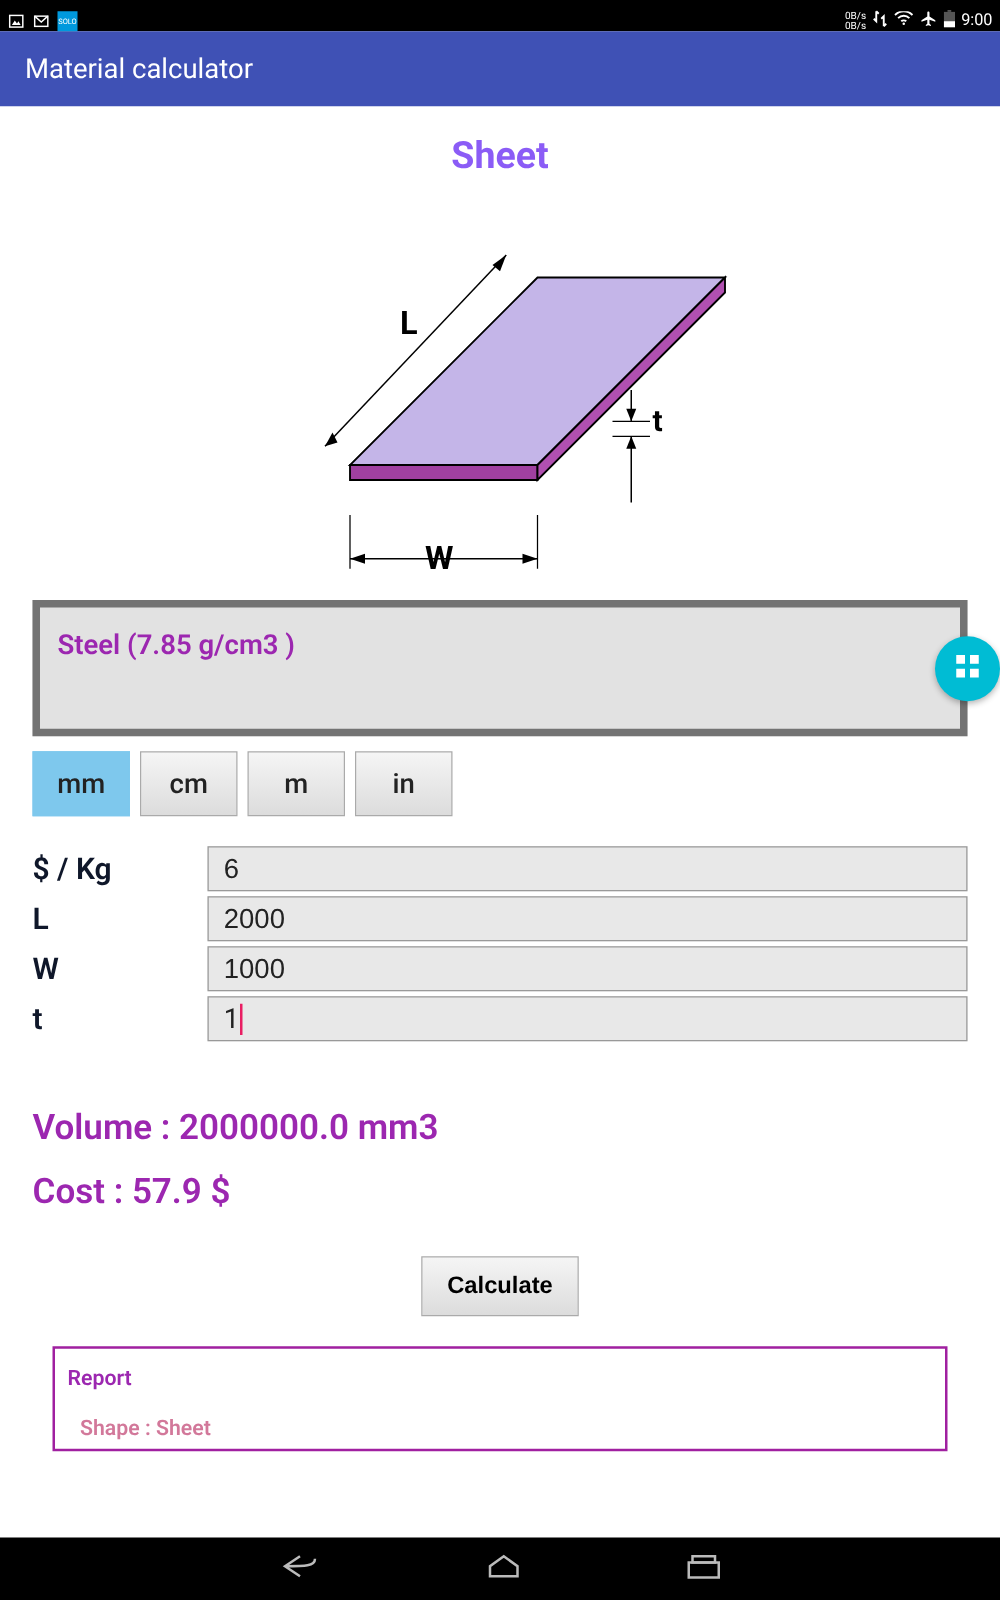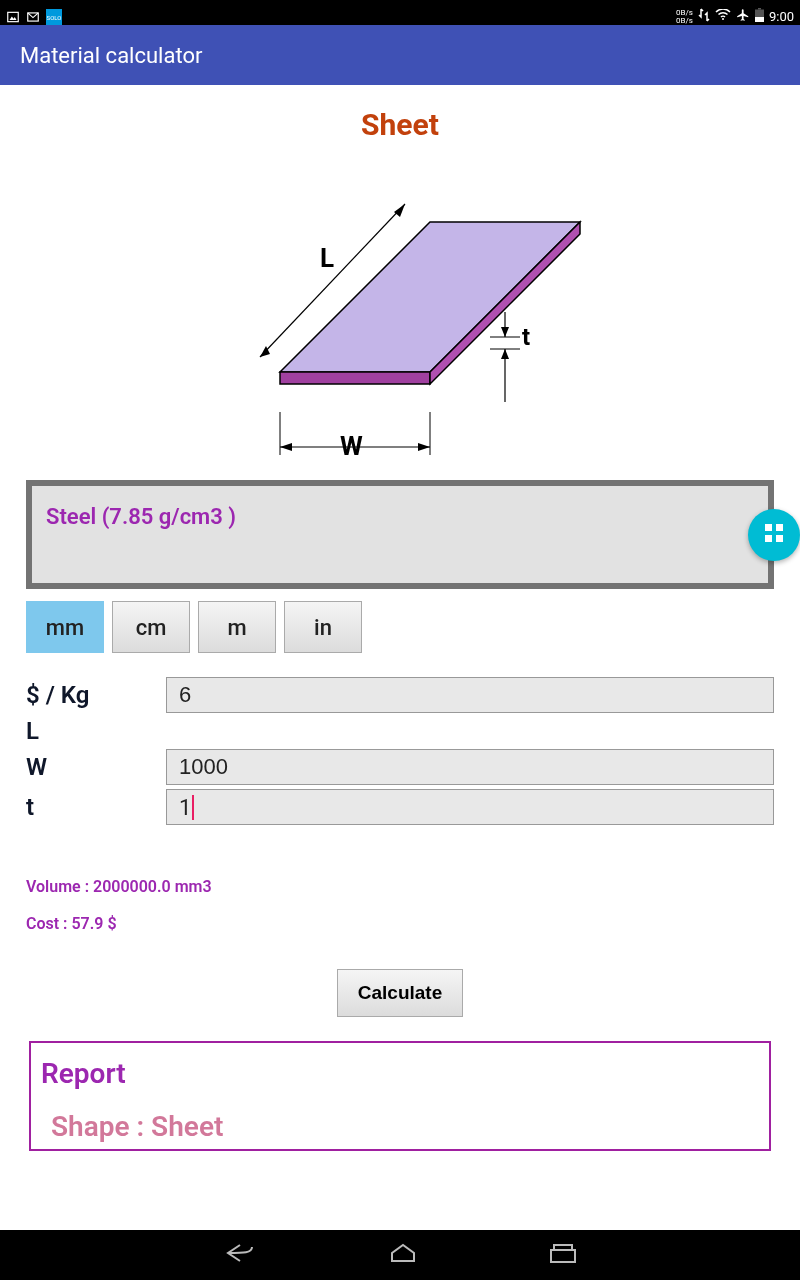"Sheet" .shape-title { color: #c2410c -> #8b5cf6 }
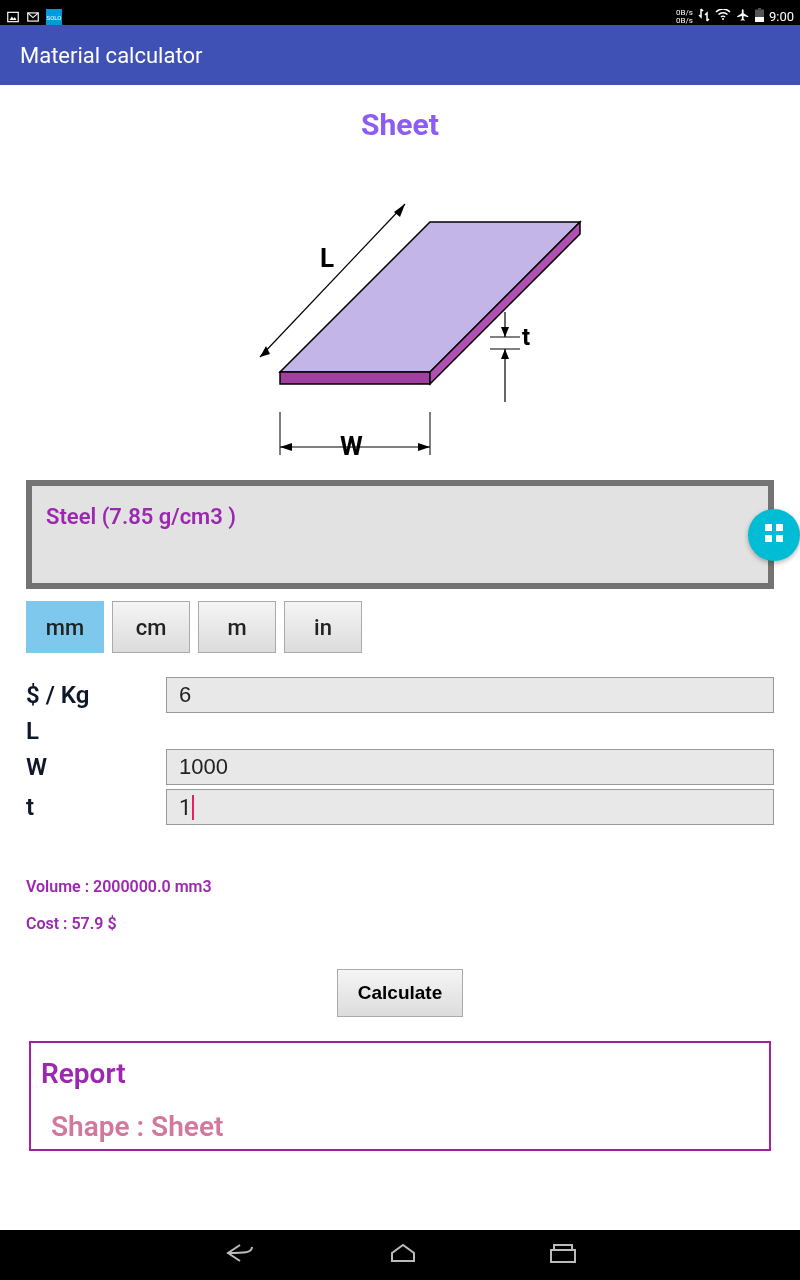"2000" input.input-field { html: none -> <input> }
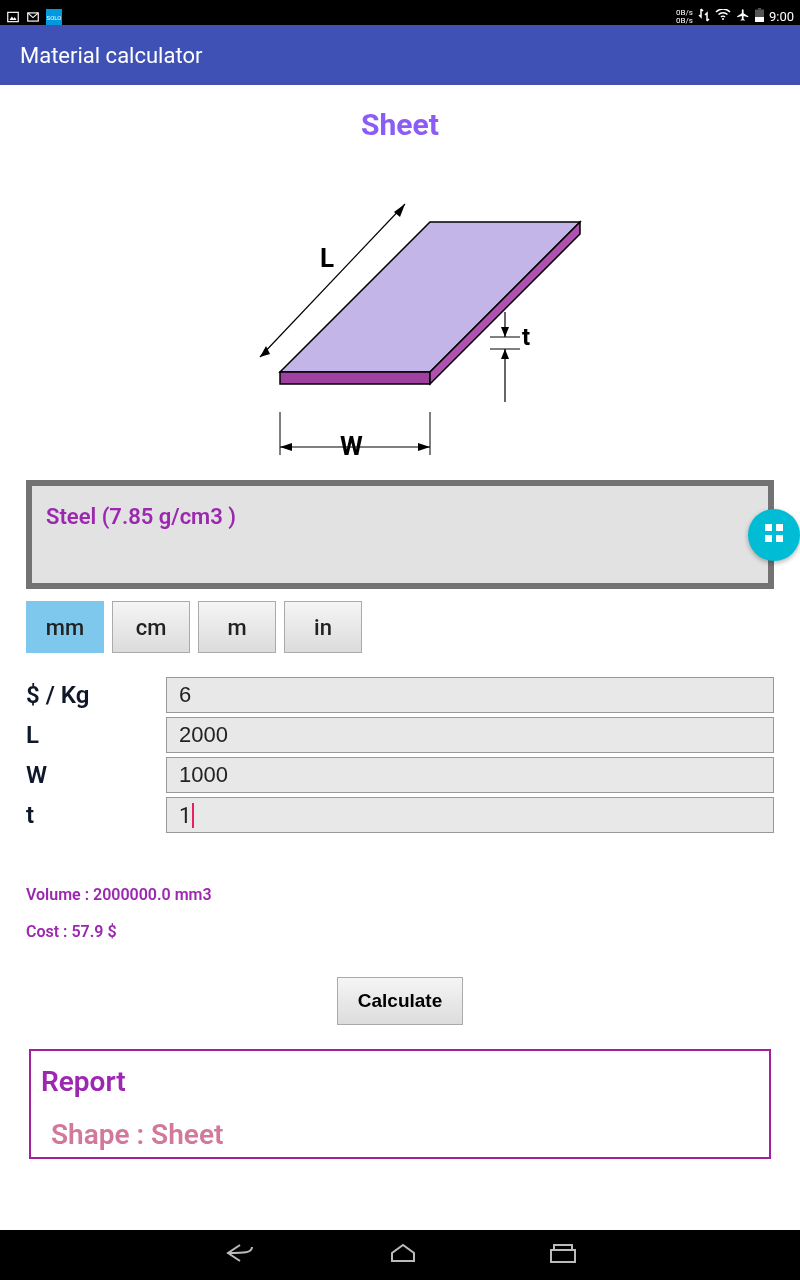"Volume : 2000000.0 mm3" .results { font-size: 16px -> 28px }
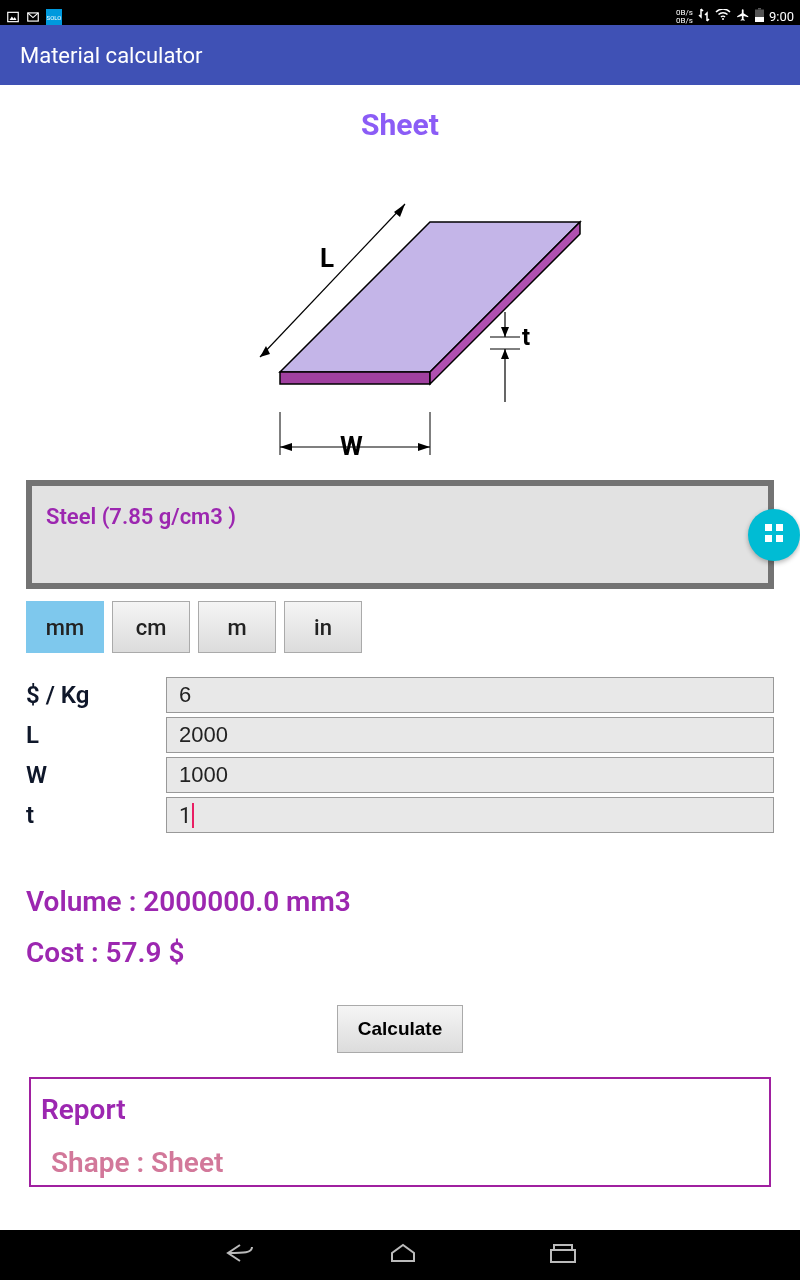"Report" .report-box { font-size: 28px -> 17px; margin: 0 3px -> 0 16px }
